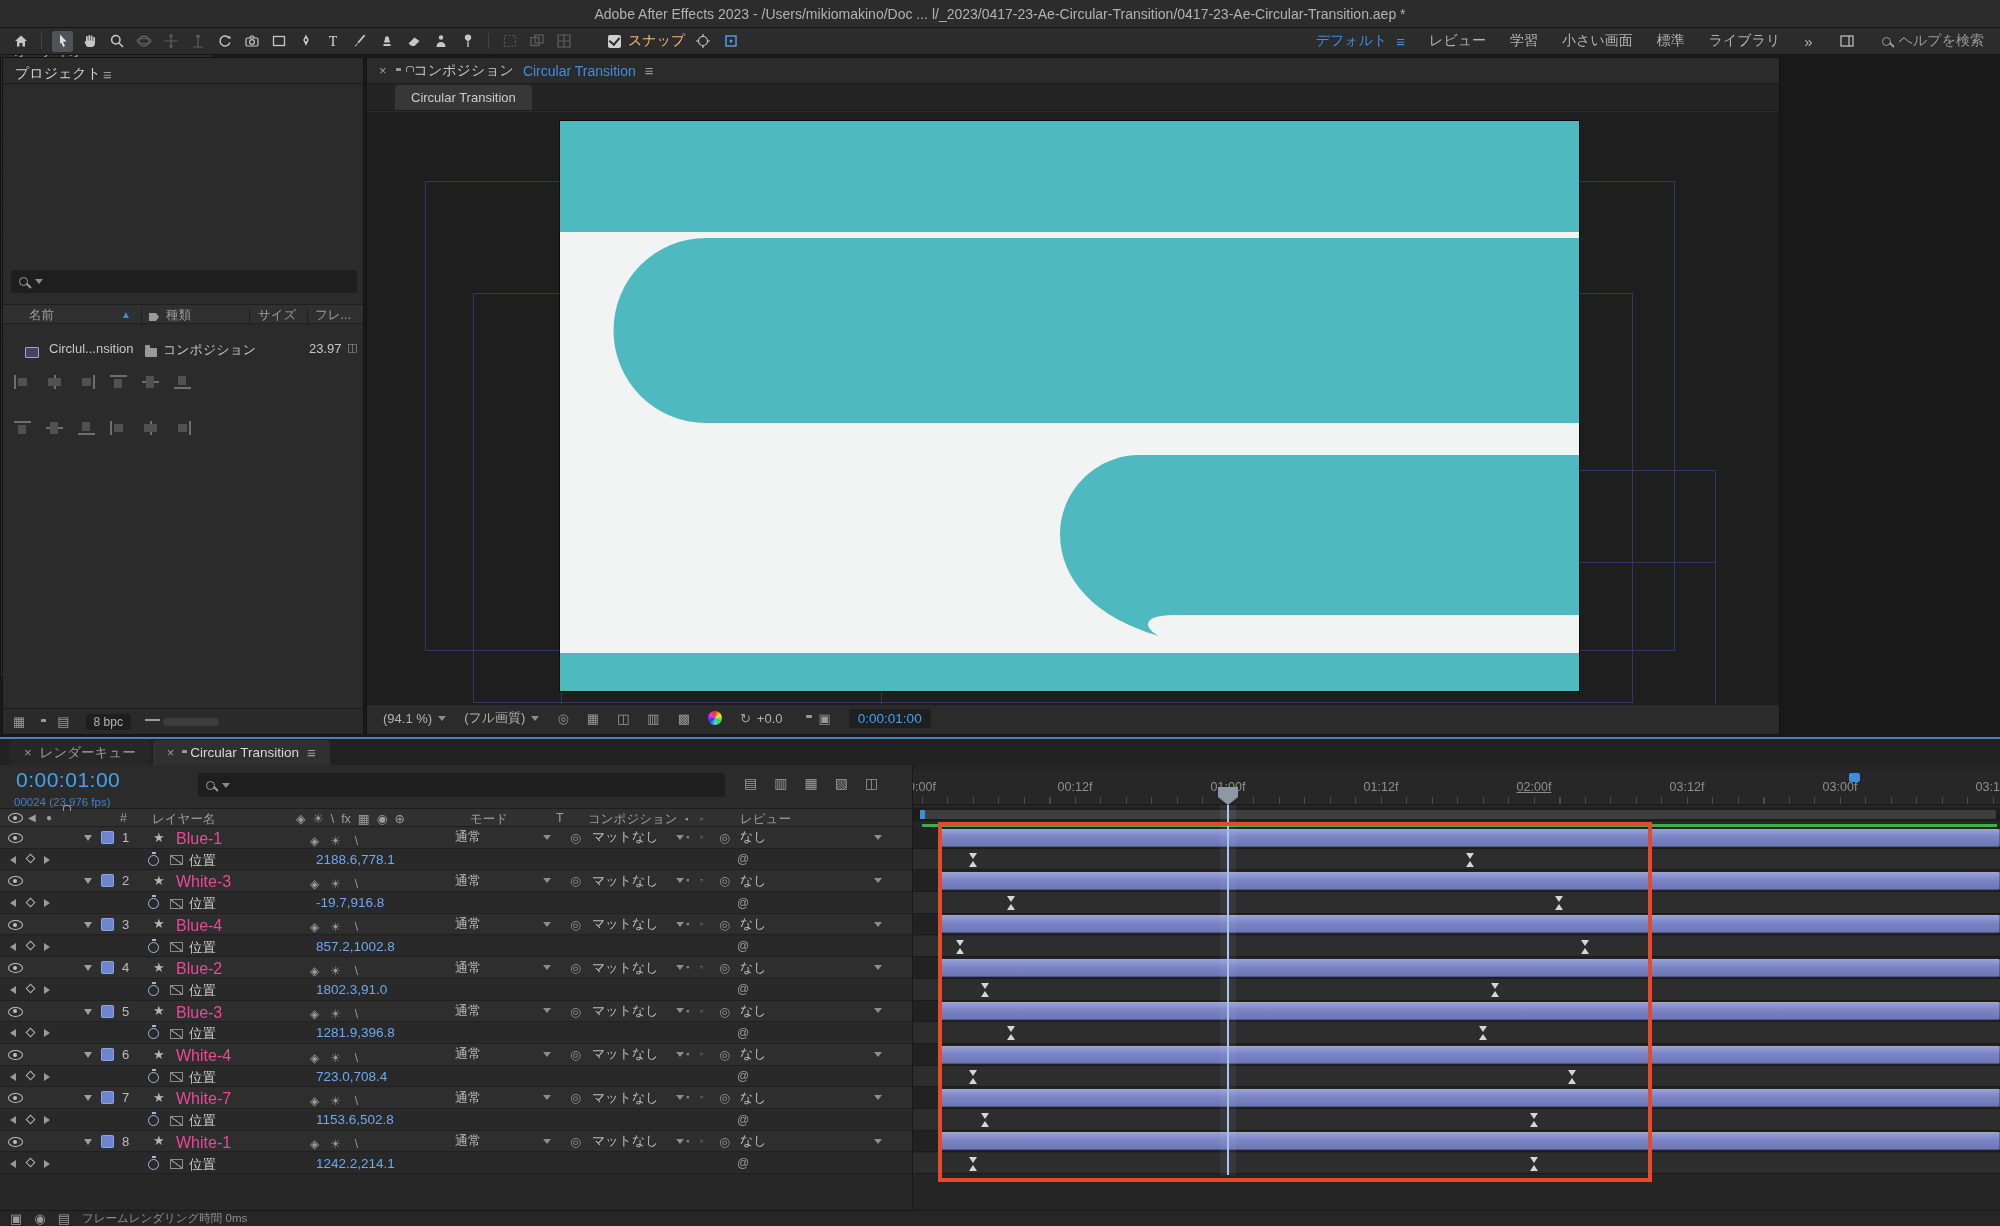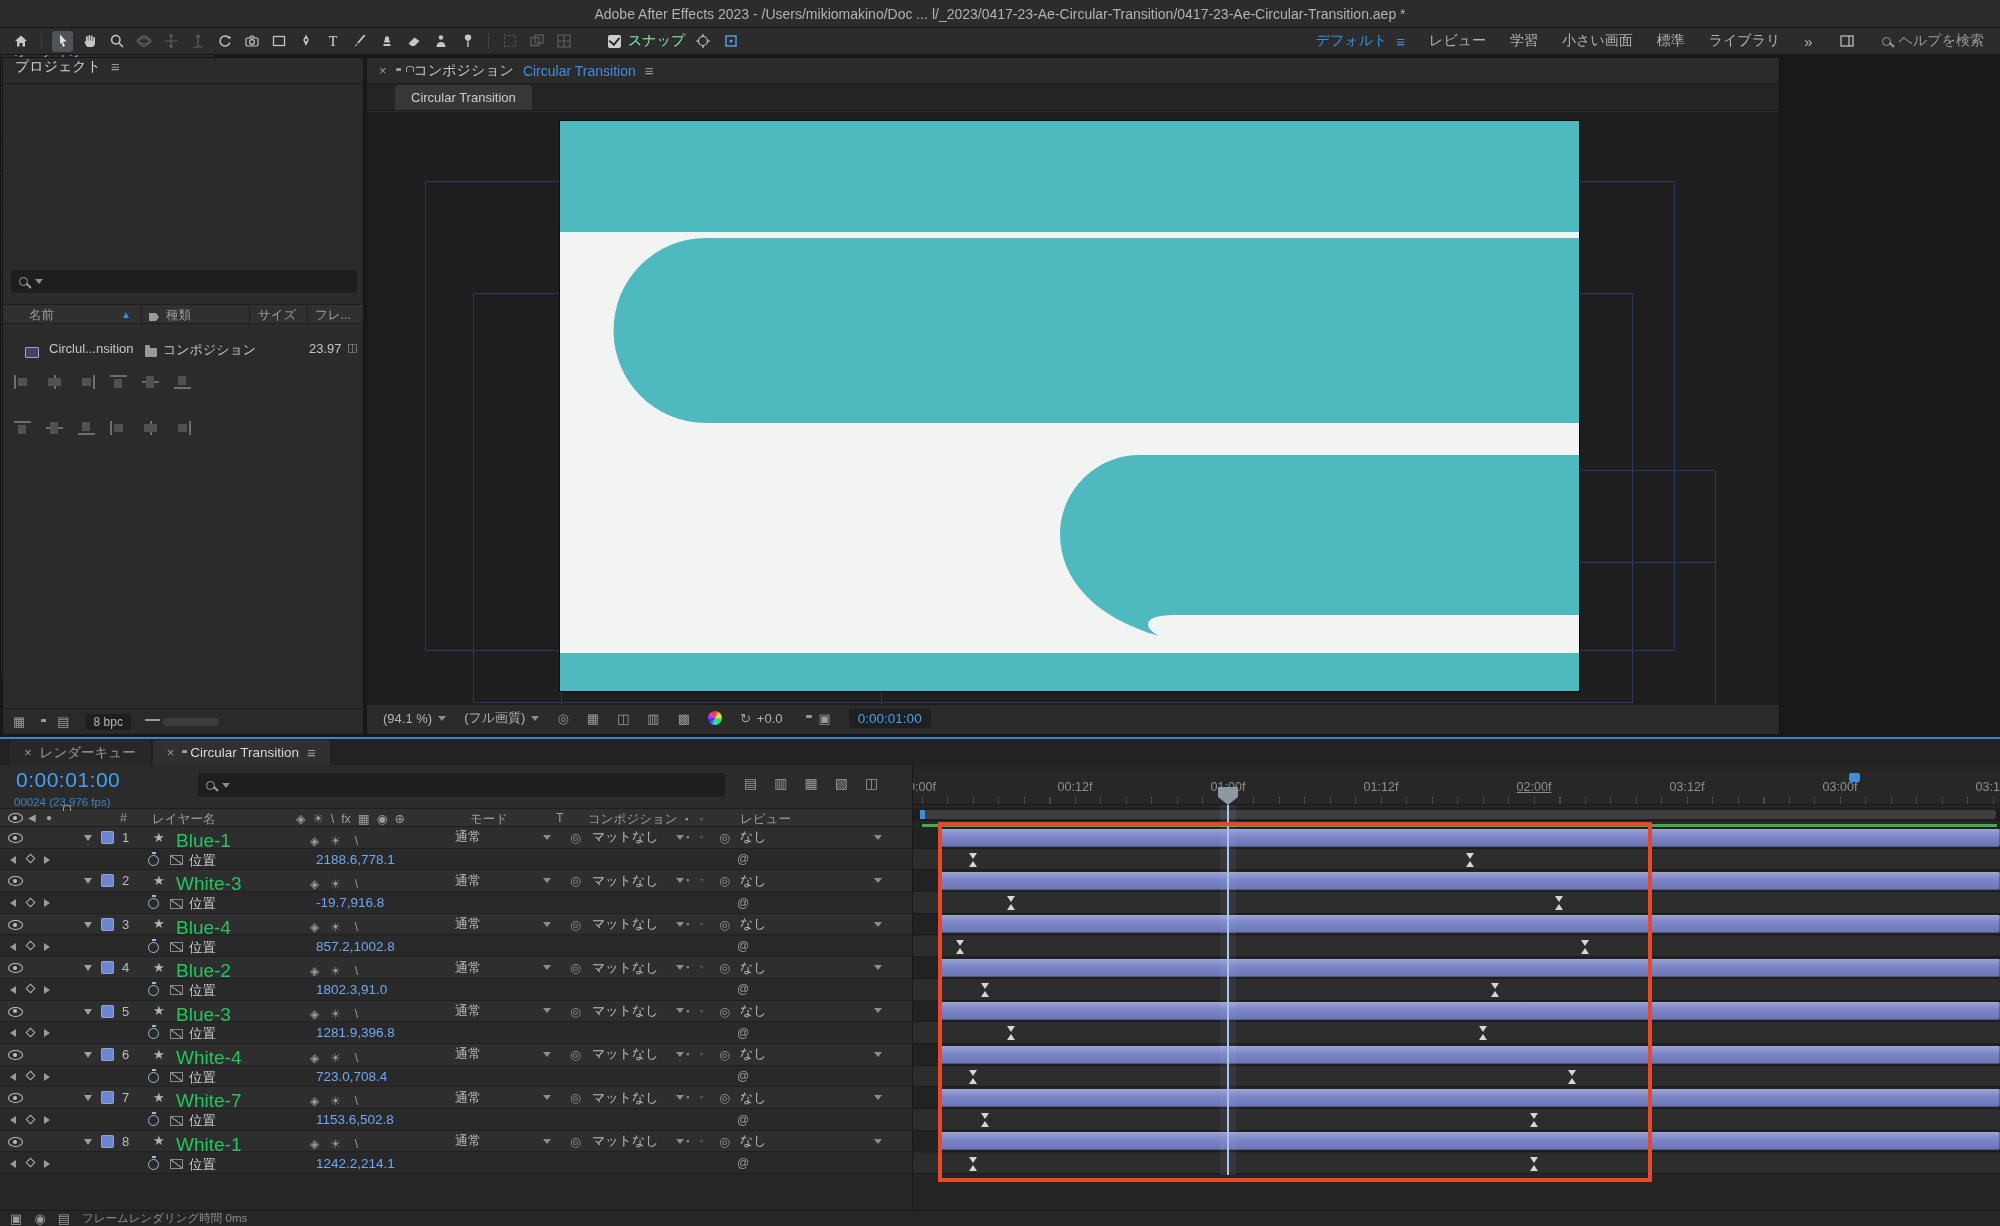"スナップ" .snapgrp { color: #86efac -> #fdba74 }
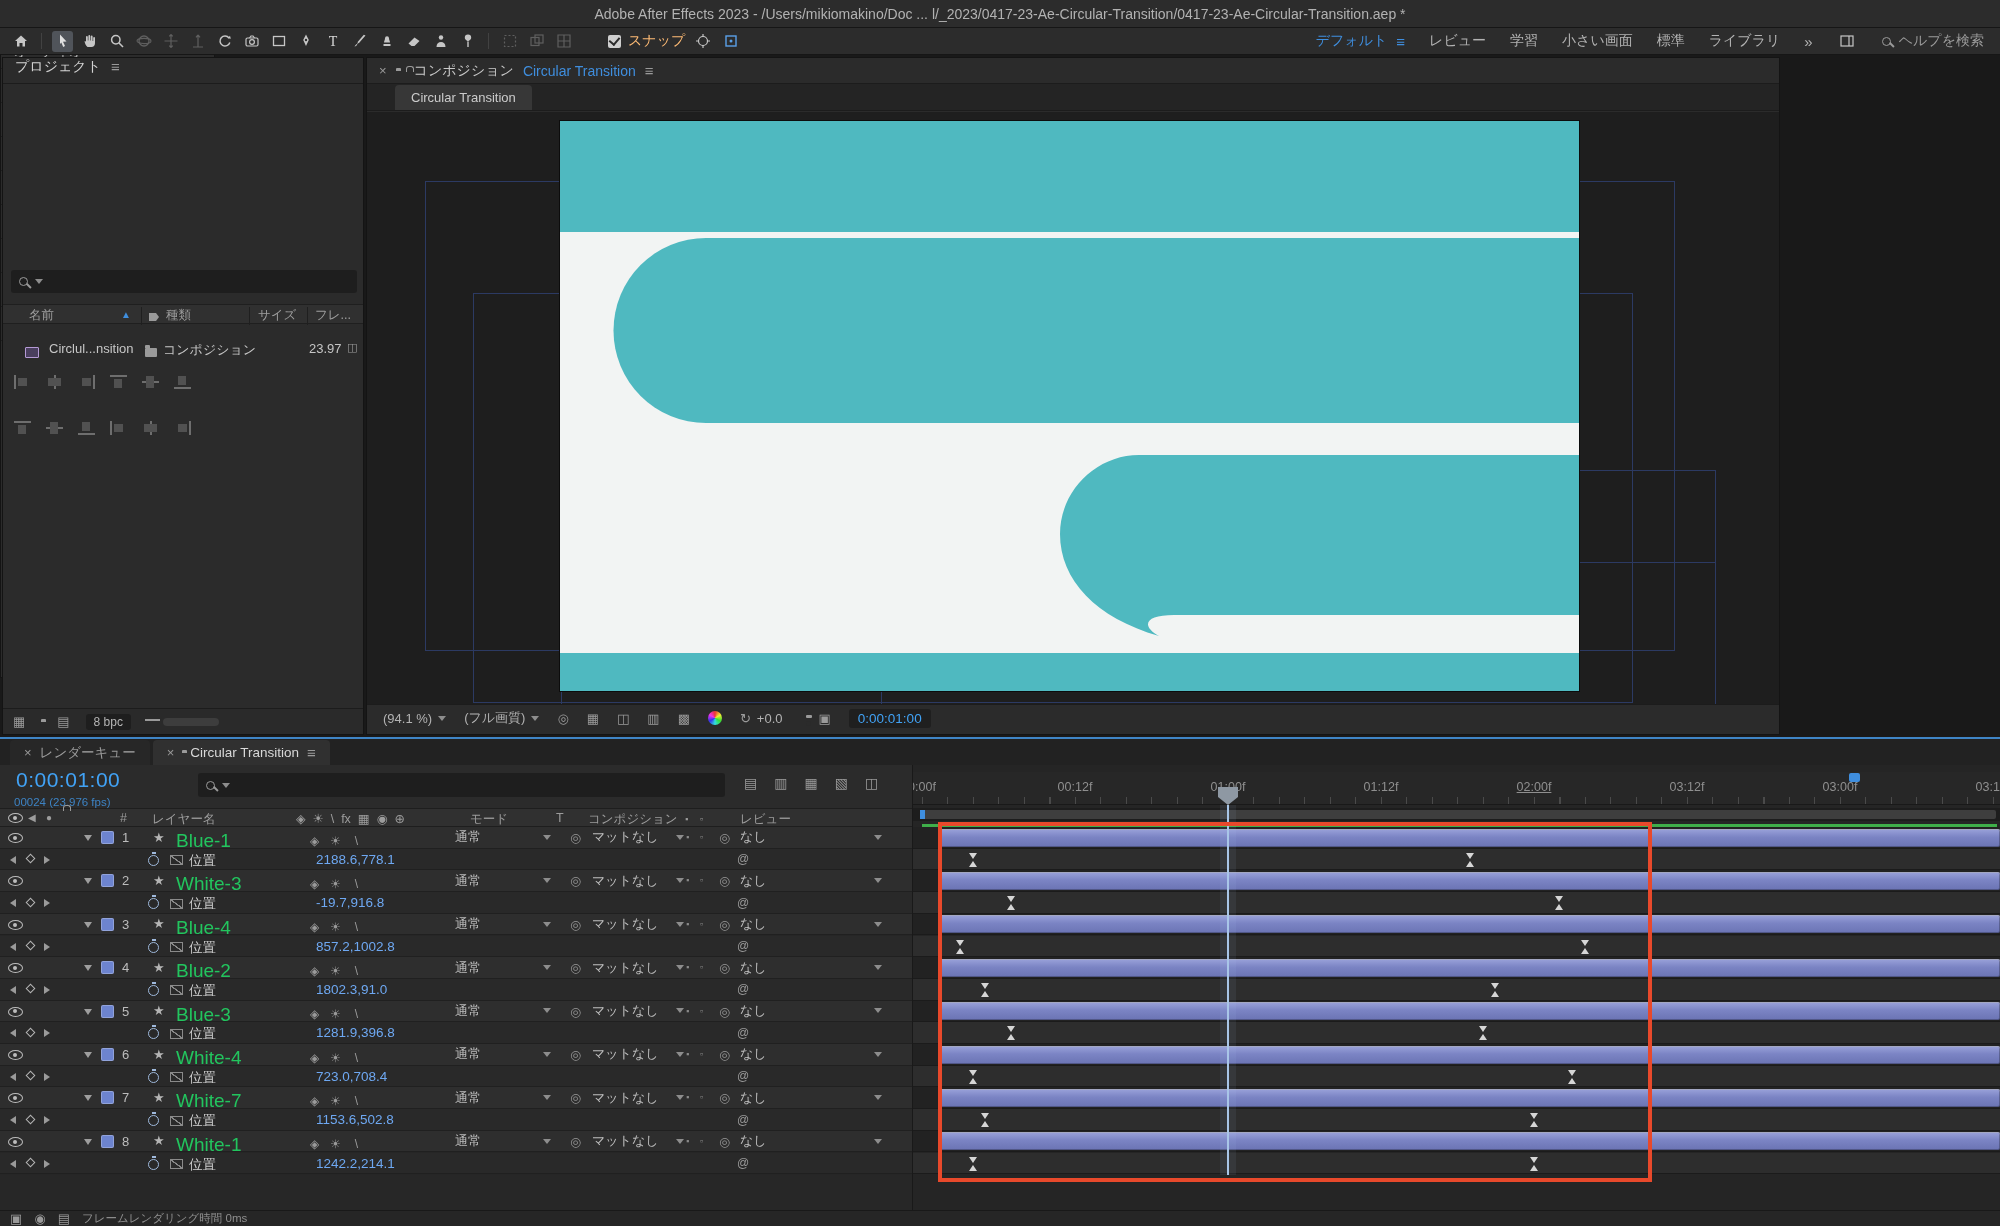"プロジェクト" .ptab { align-items: flex-start -> flex-end; gap: 10px -> 2px }
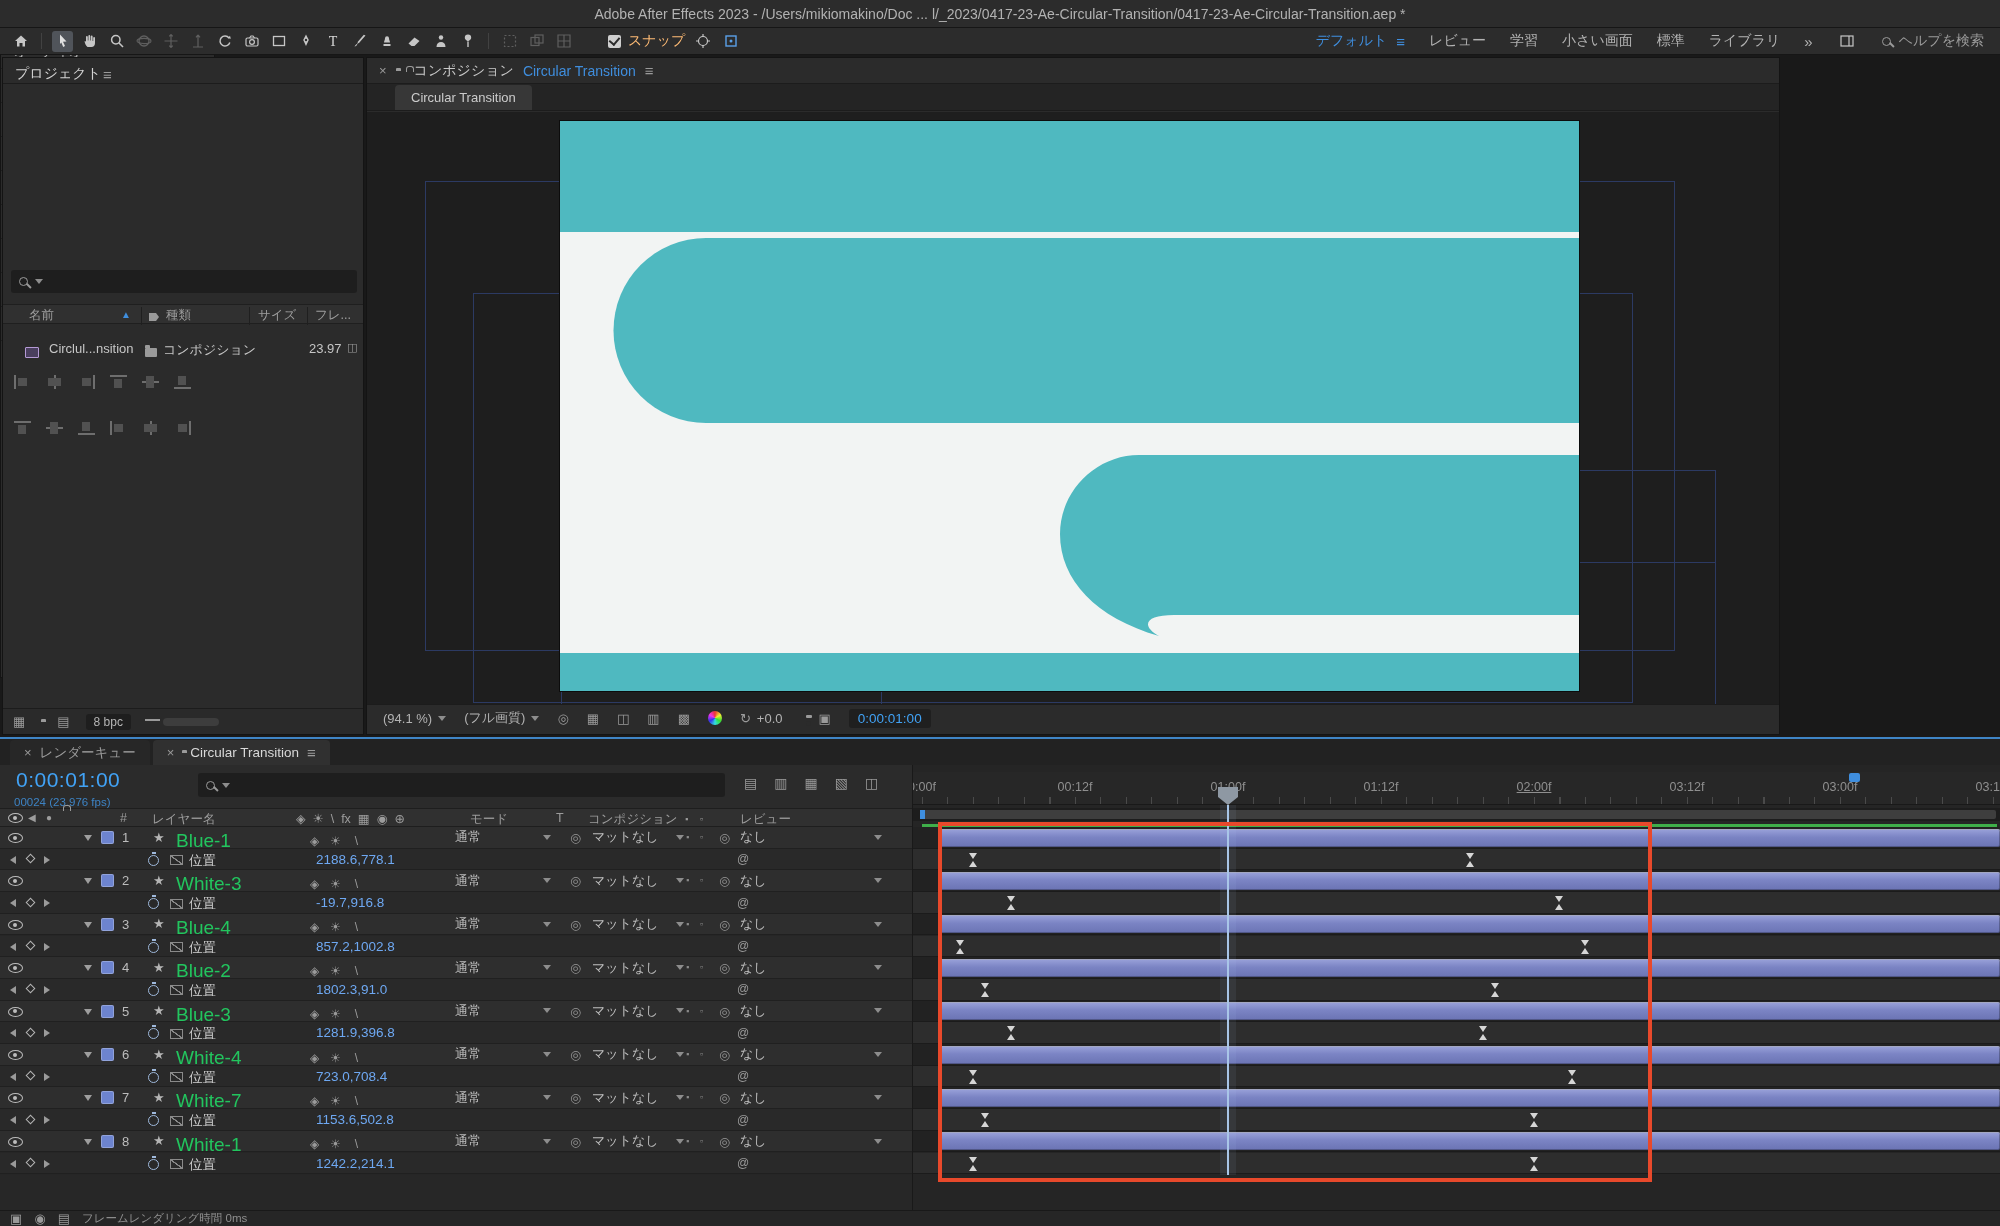"Blue-1" .lname { color: #22c55e -> #ec4899; font-size: 19px -> 16px }
